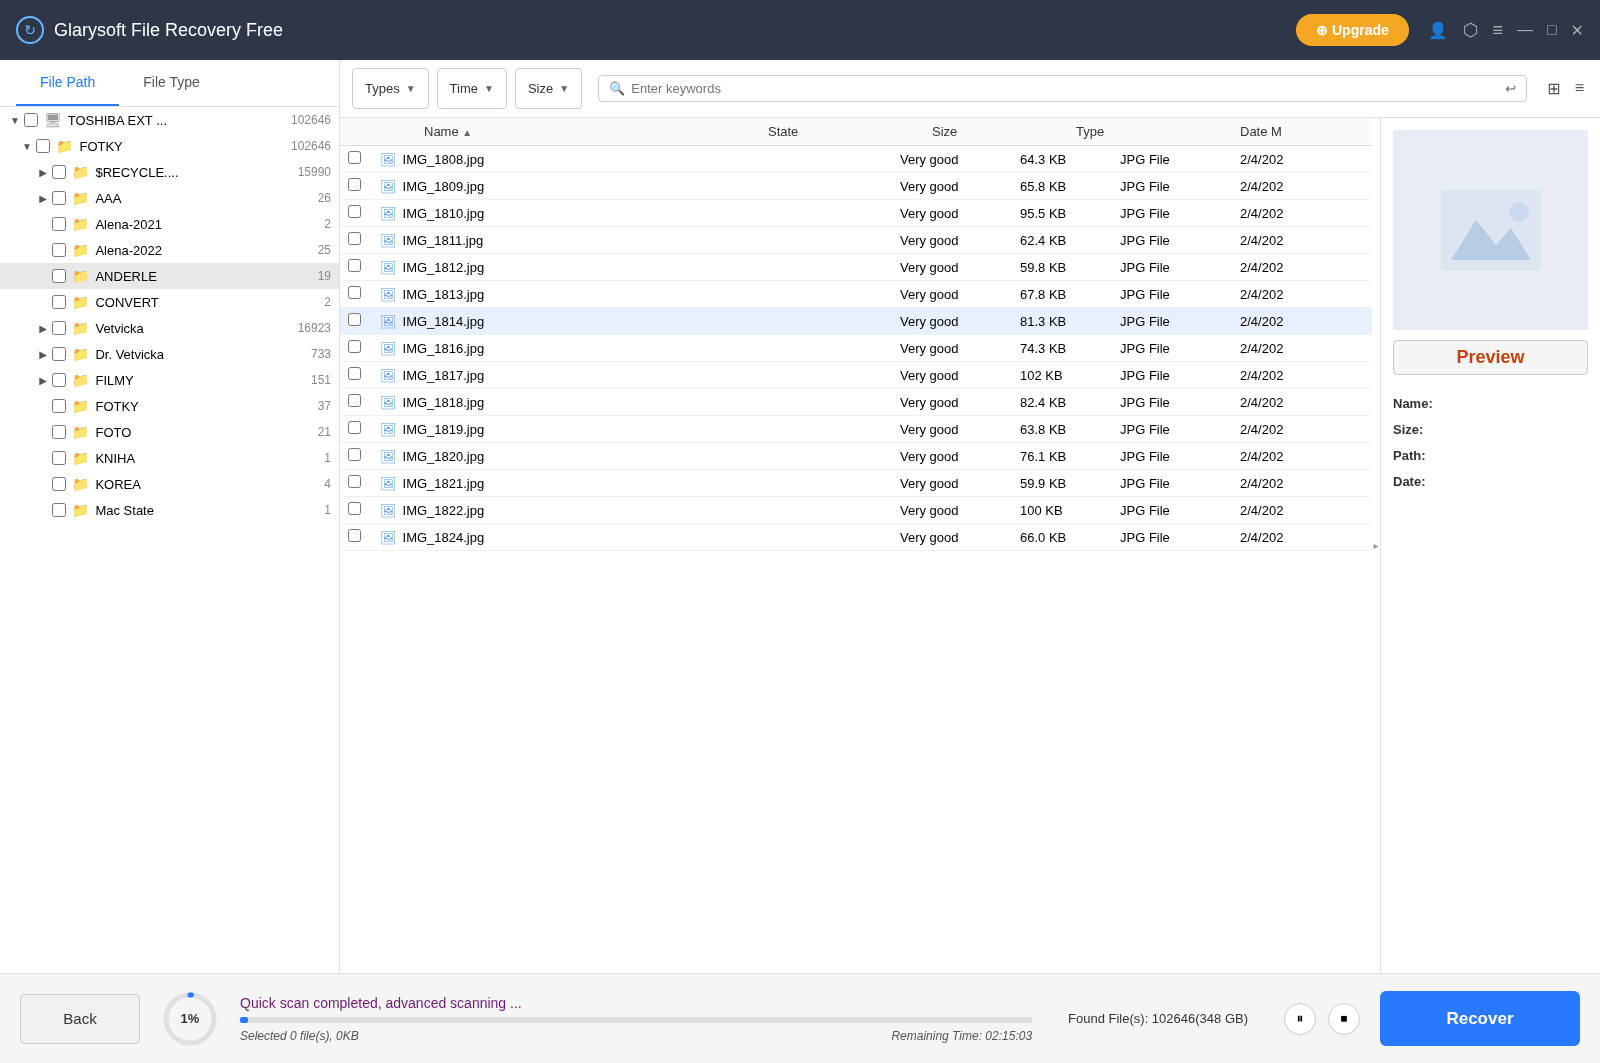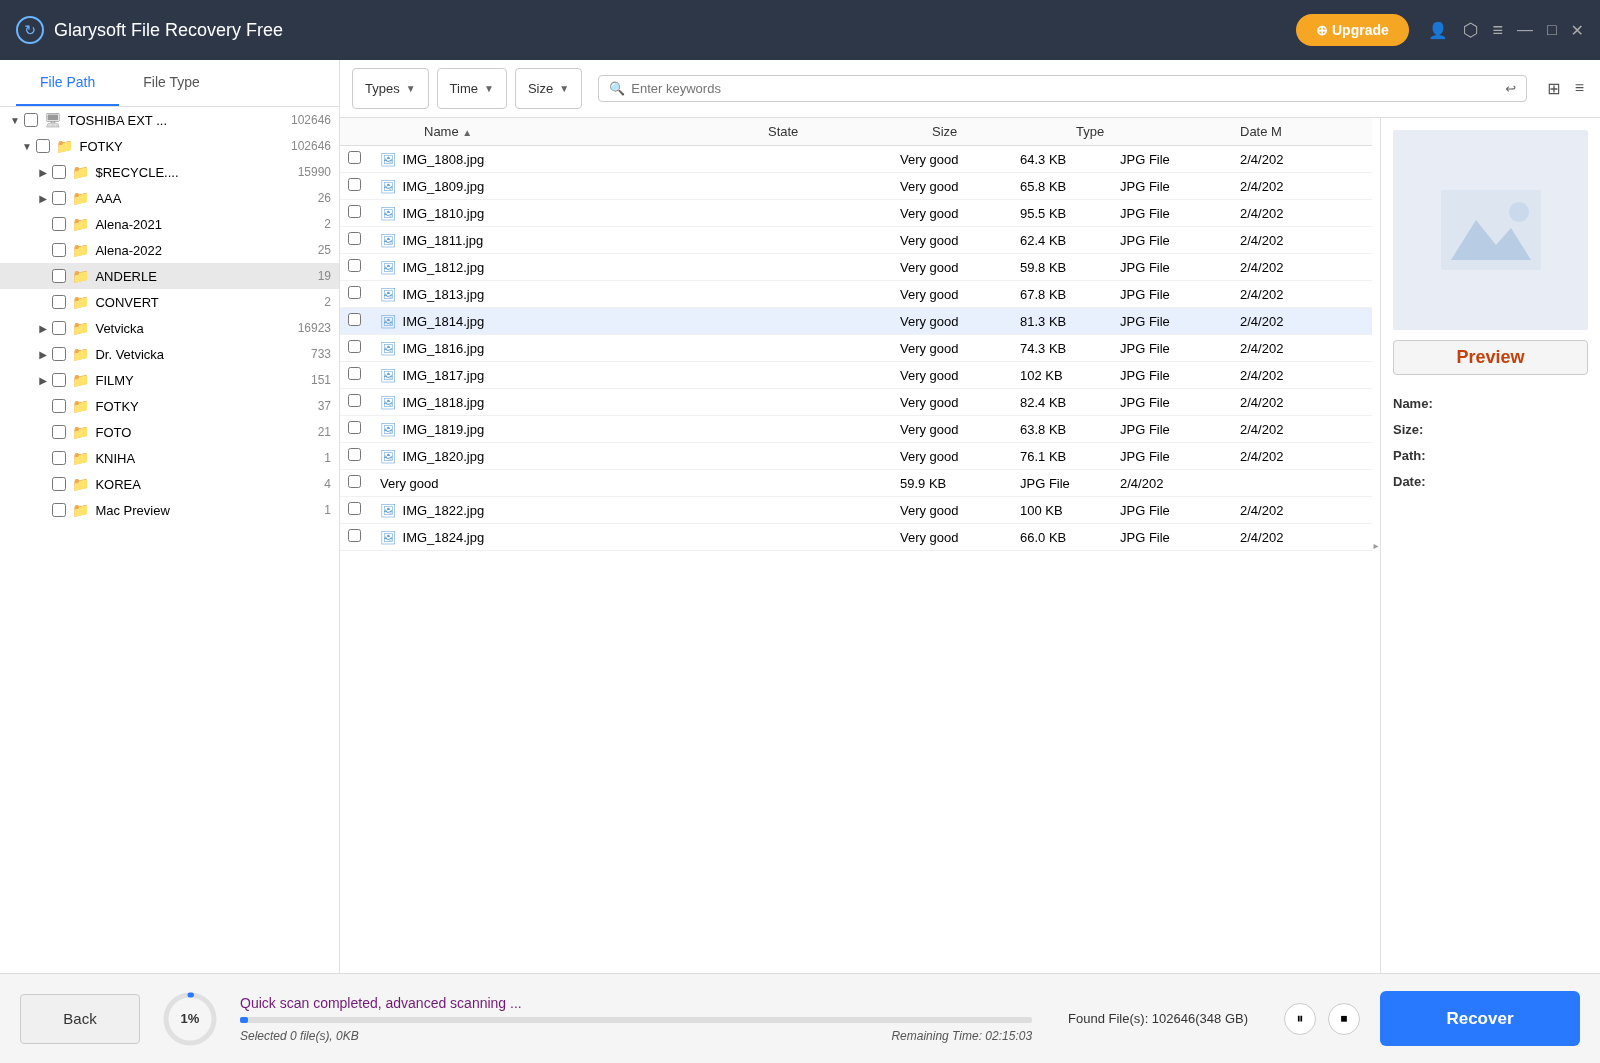"🖼 IMG_1821.jpg" div { html: none -> <div><span>🖼</span>IMG_1821.jpg</div> }
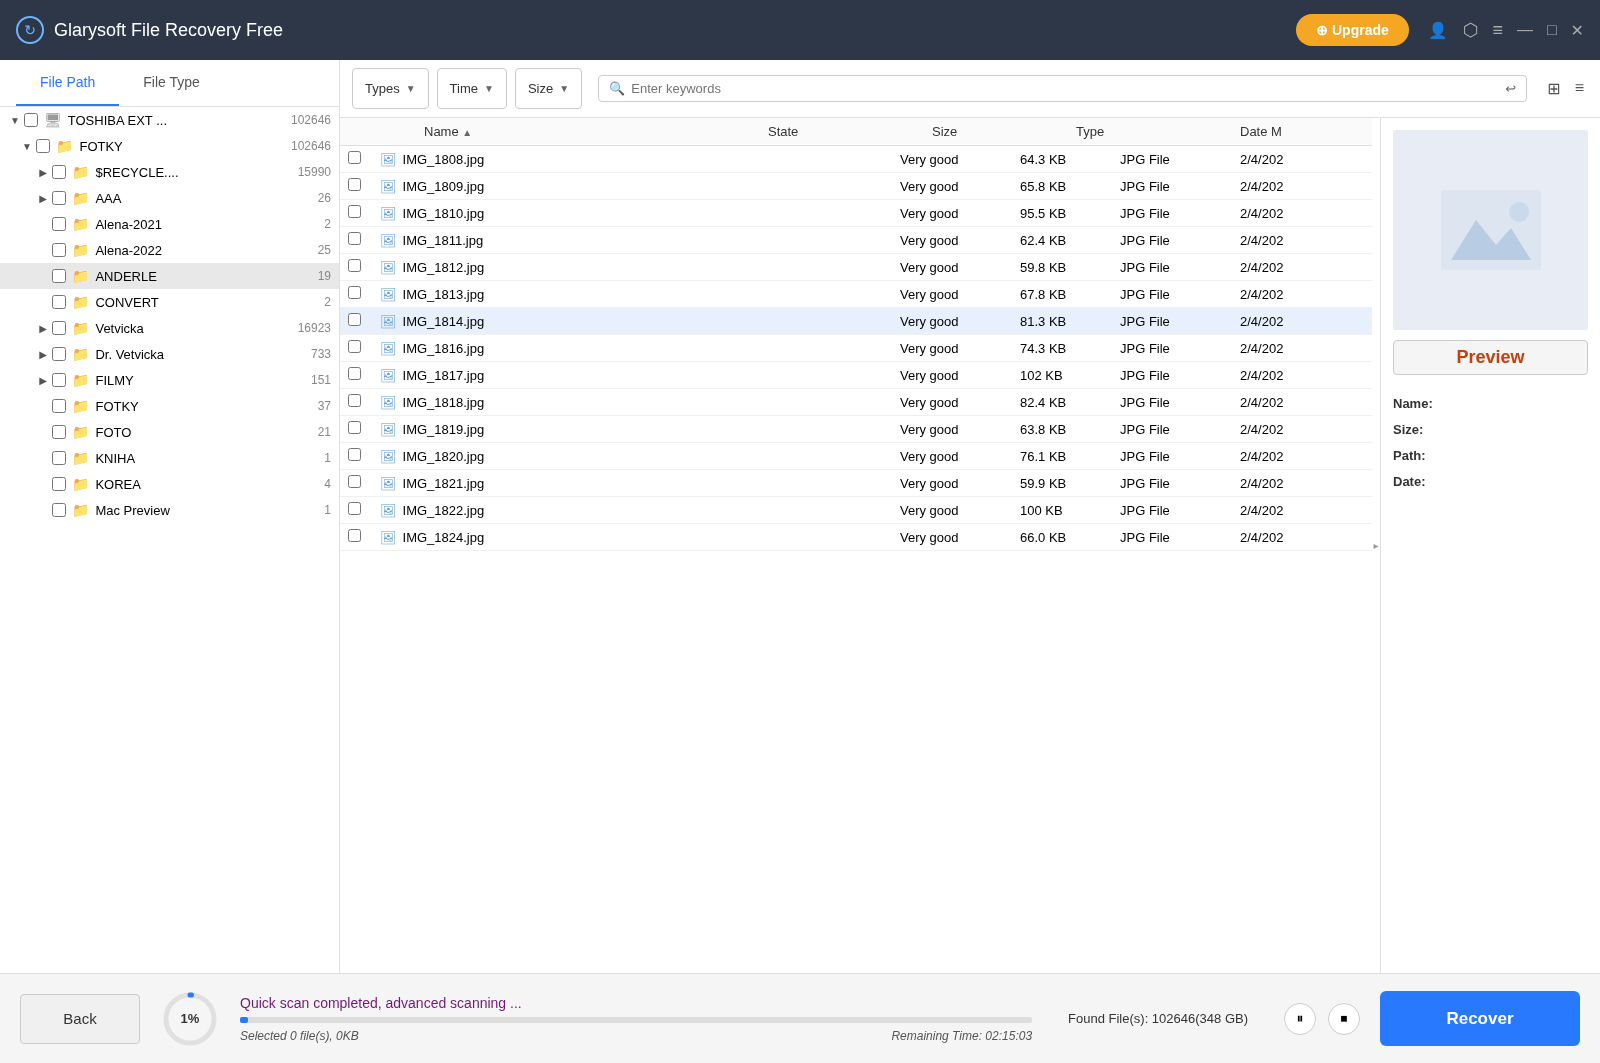"Mac Preview" span.tree-label { text: Preview -> State }
